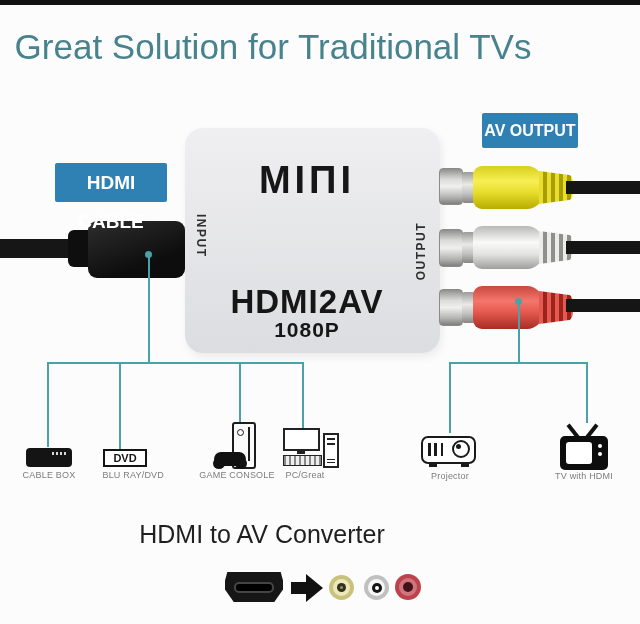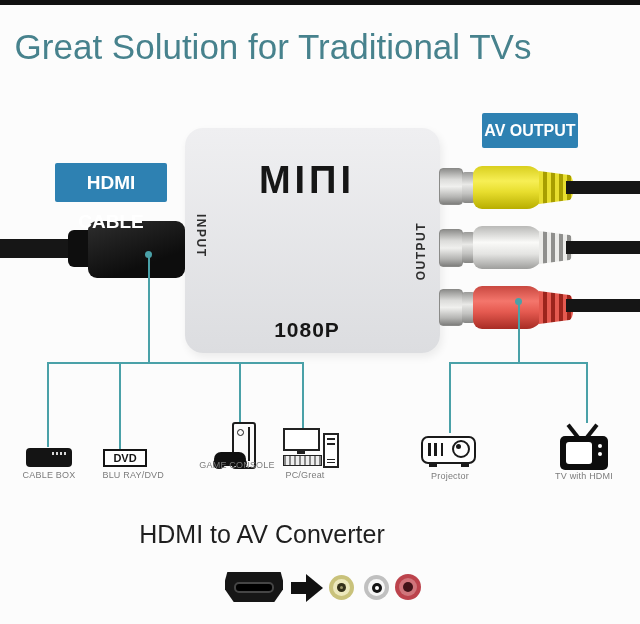"HDMI2AV" div.cvt-text { html: none -> <div>HDMI2AV</div> }
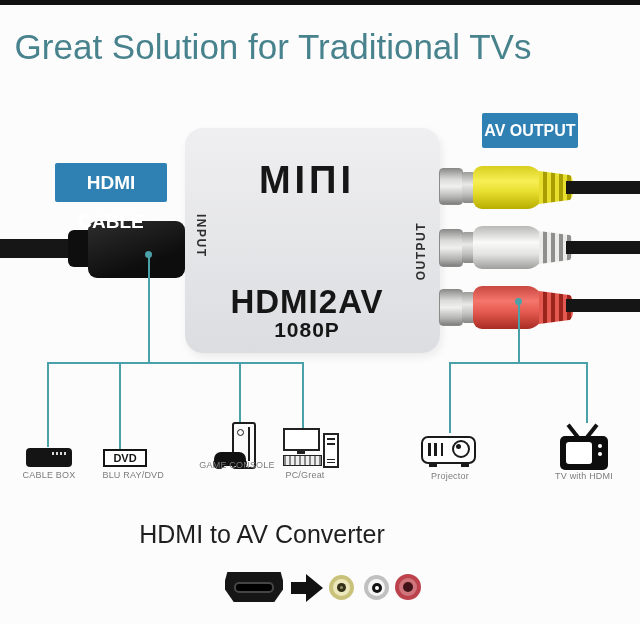"GAME CONSOLE" div.dev-label { top: 460px -> 470px }
